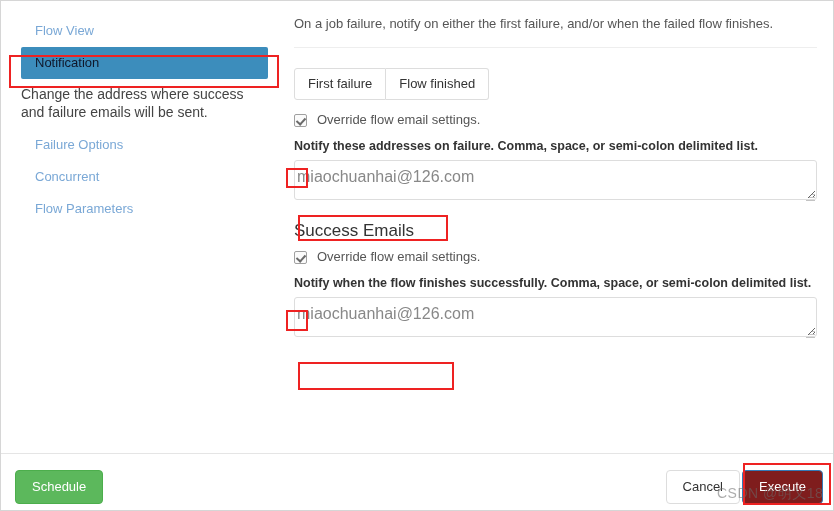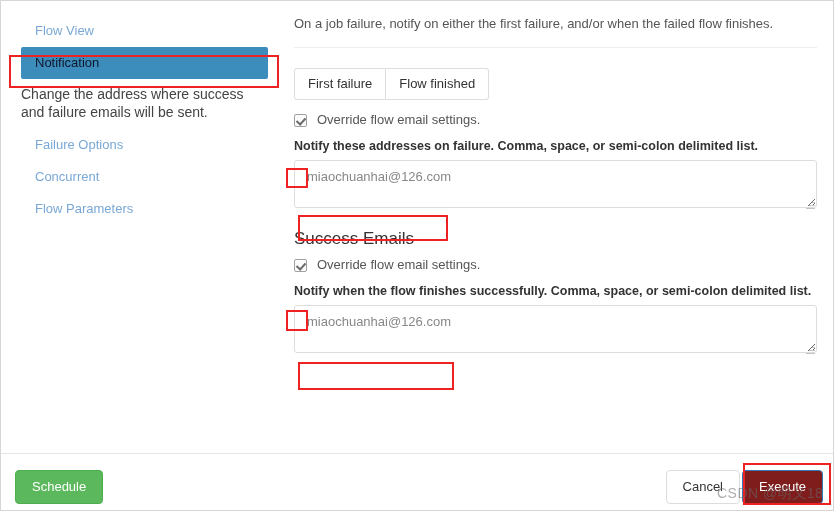"miaochuanhai@126.com" .ta { font-size: 13px -> 16px; height: 48px -> 40px; padding: 7px 12px -> 7px 2px }
